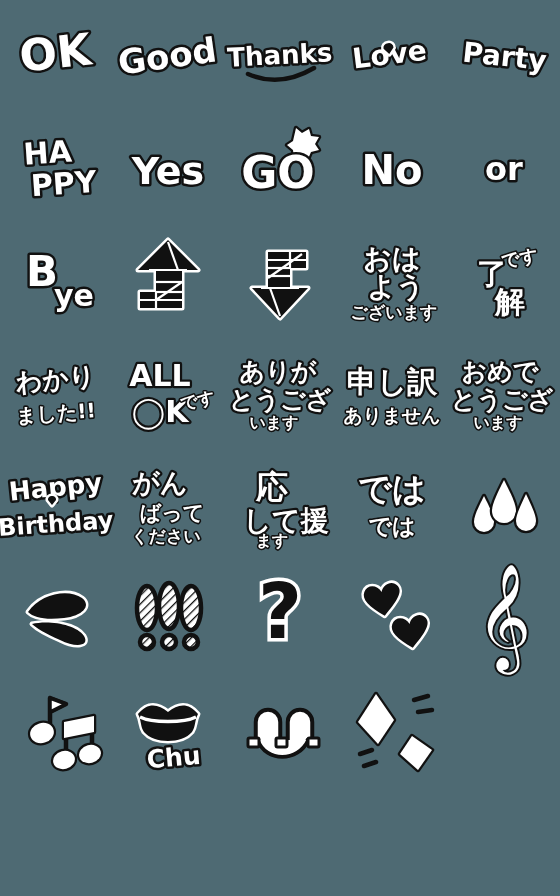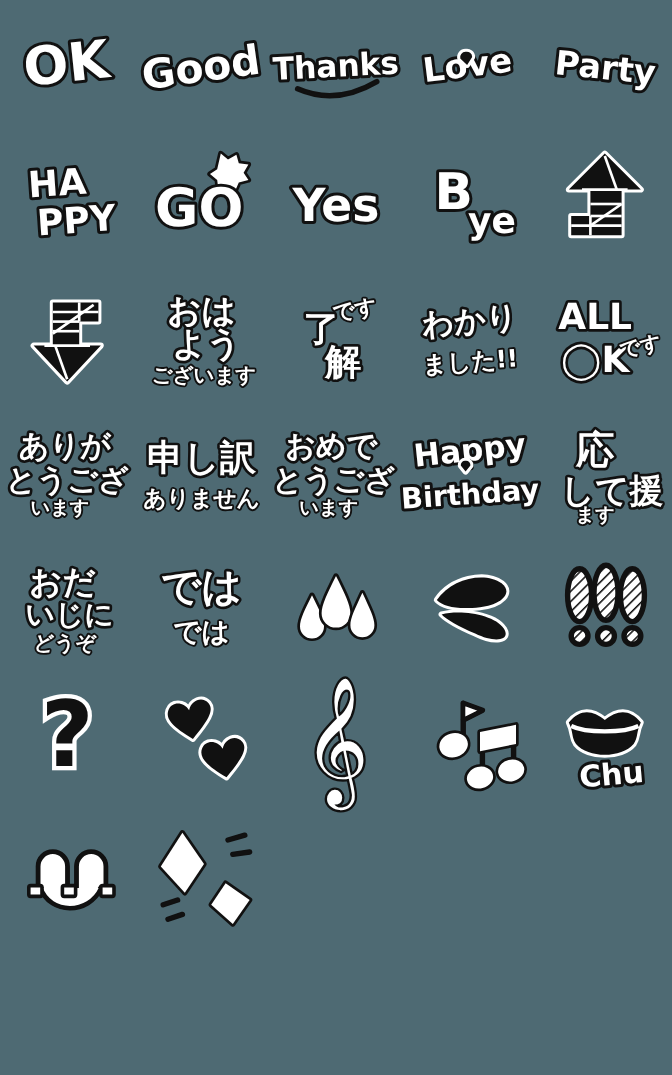"GO" div.cell { order: before "Yes" -> after "Yes" }
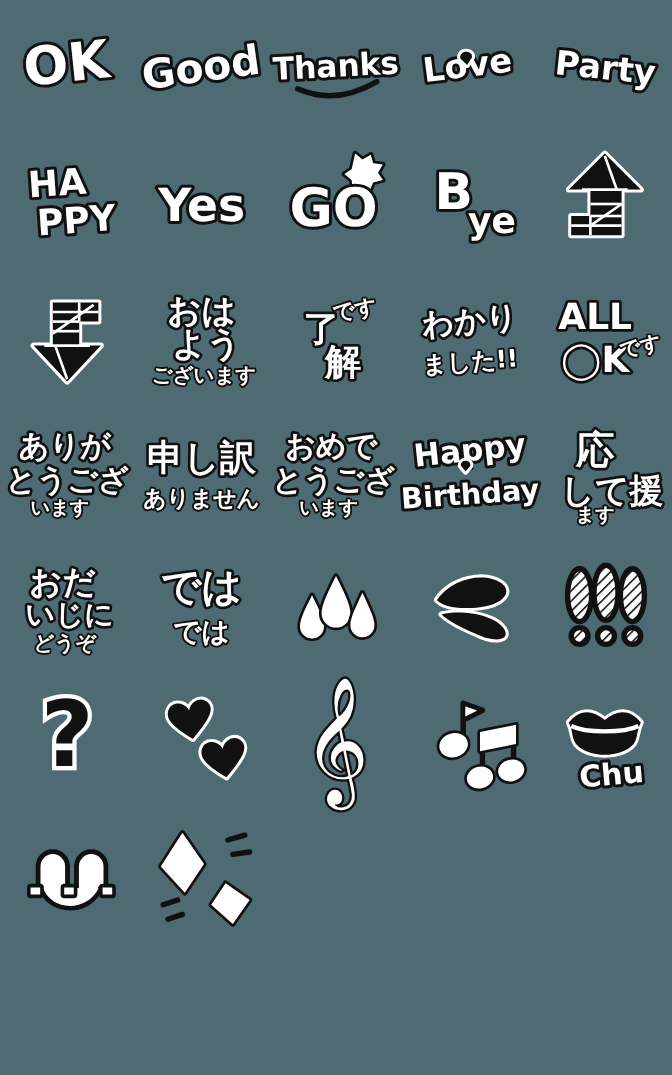"No" div.cell { html: none -> <div> <svg> <text>No</text> </svg> </div> }
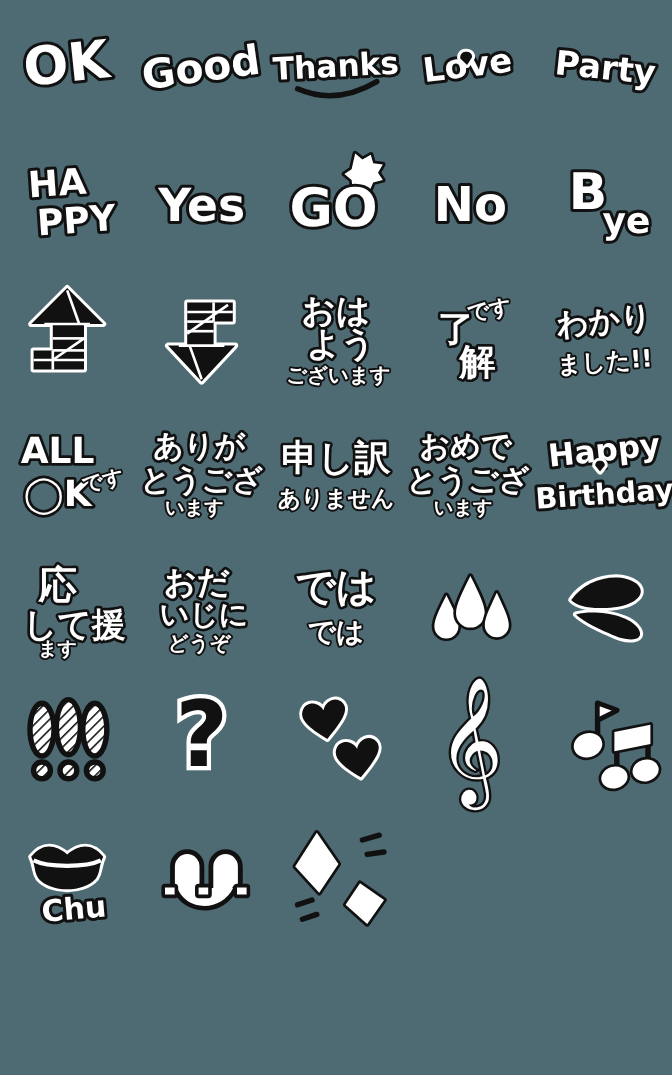"or" div.cell { html: none -> <div> <svg> <text>or</text> </svg> </div> }
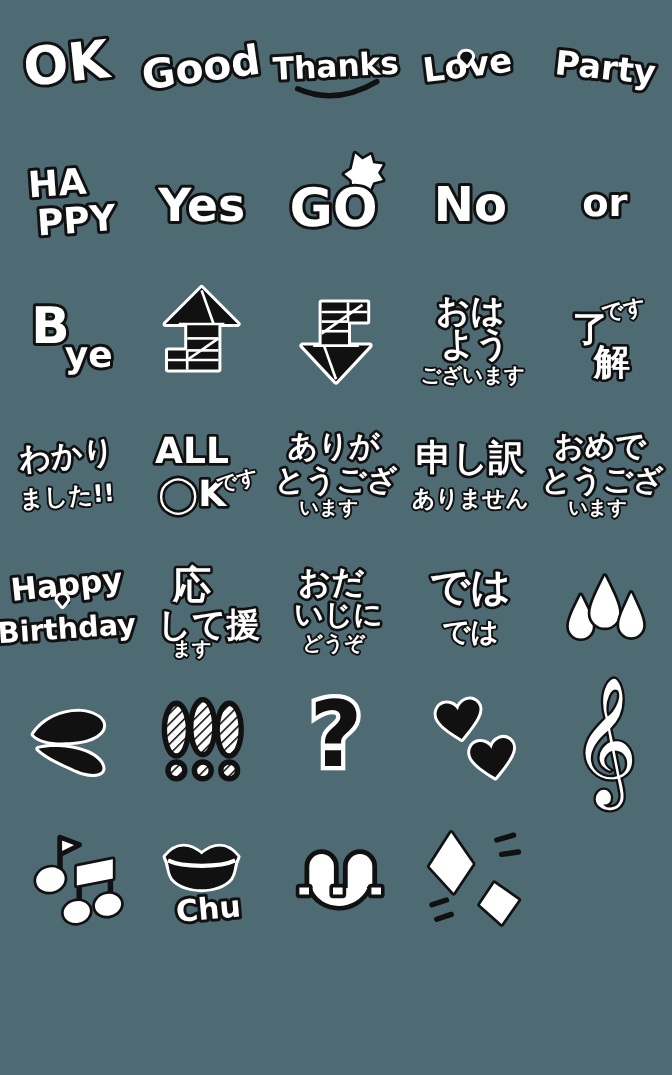"がん" div.cell { html: none -> <div> <svg> <text>がん</text> <text>ばって</text> <text>ください</text> </svg> </div> }
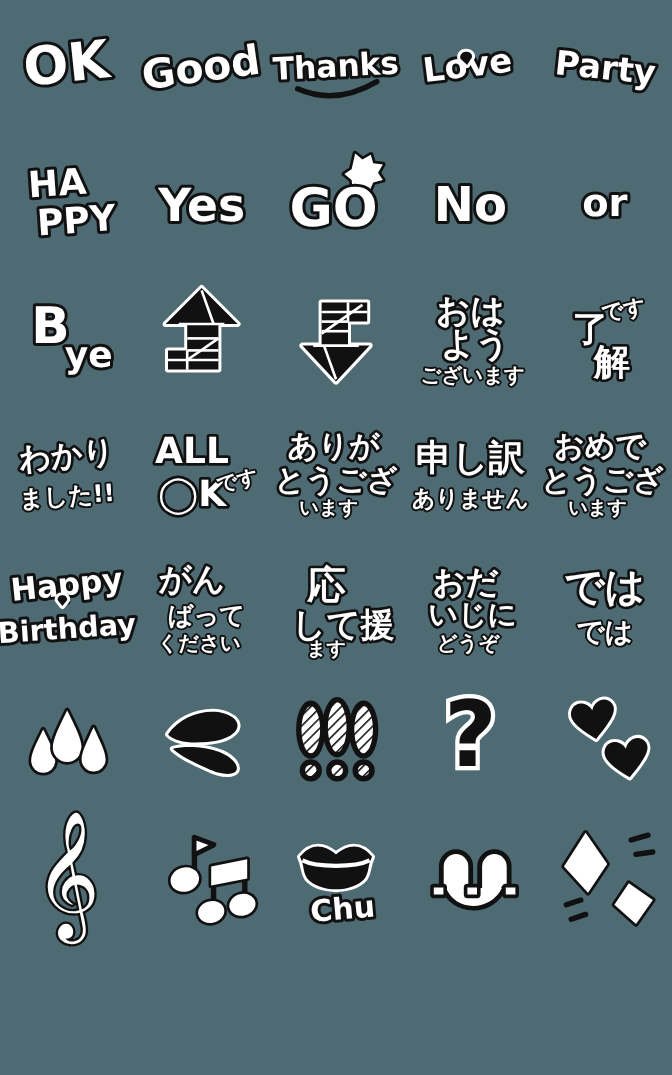"おだ" div.cell { html: <div> <svg> <text>おだ</text> <text>いじに</text> <text>どうぞ</text> </svg> </div> -> none }
